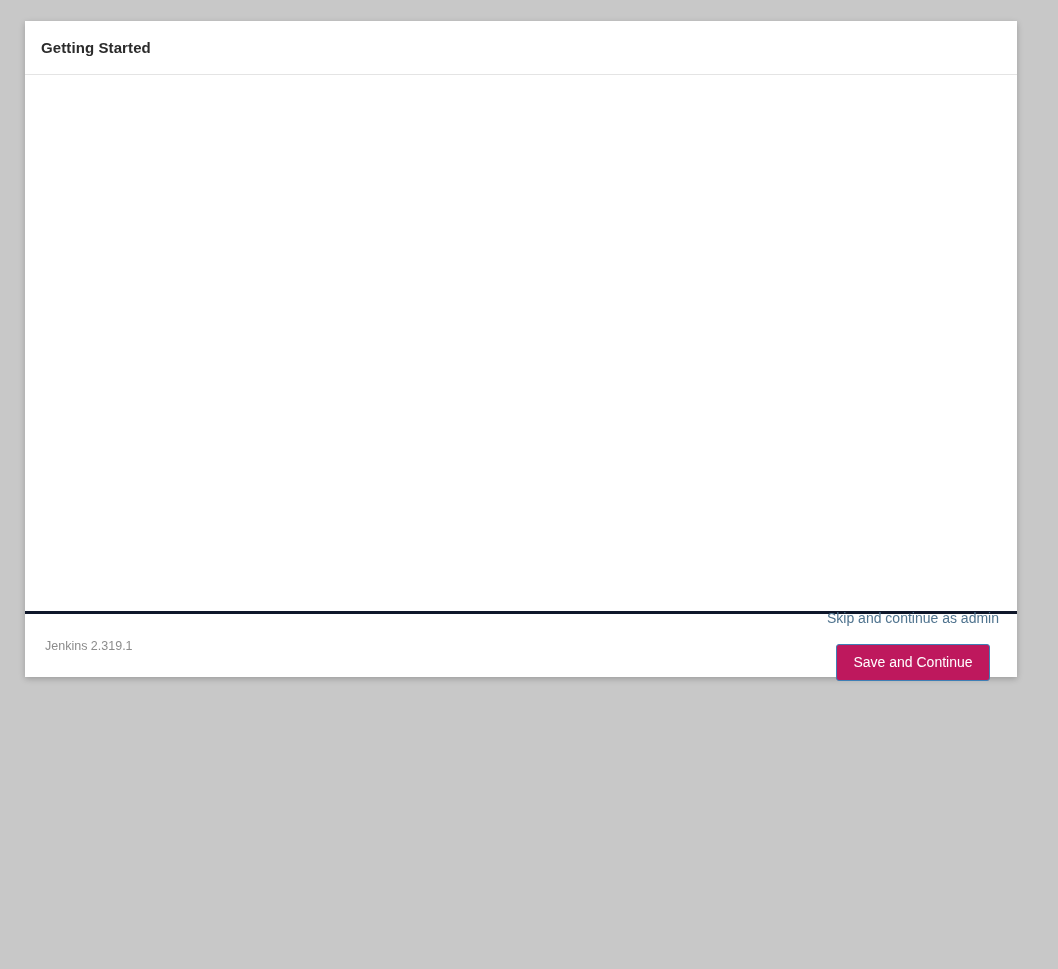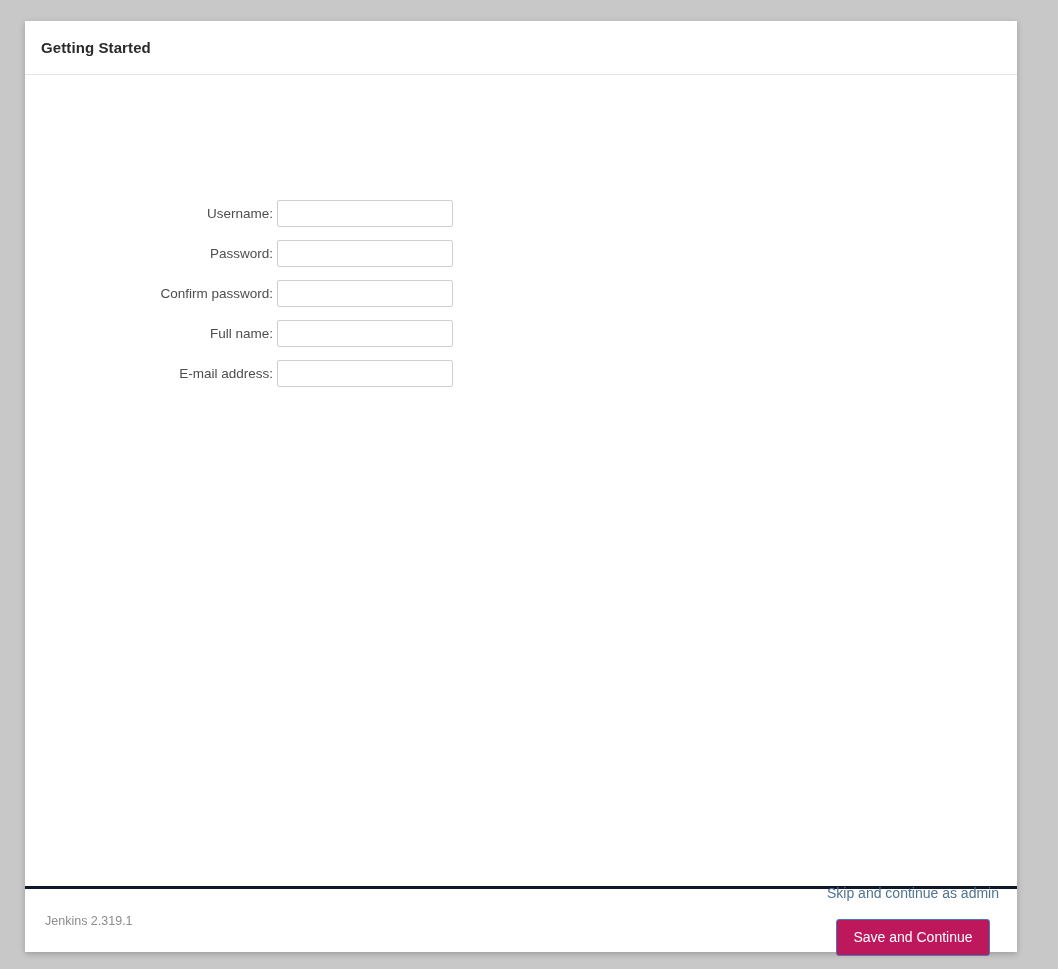"Getting Started" .card { height: 931px -> 656px }
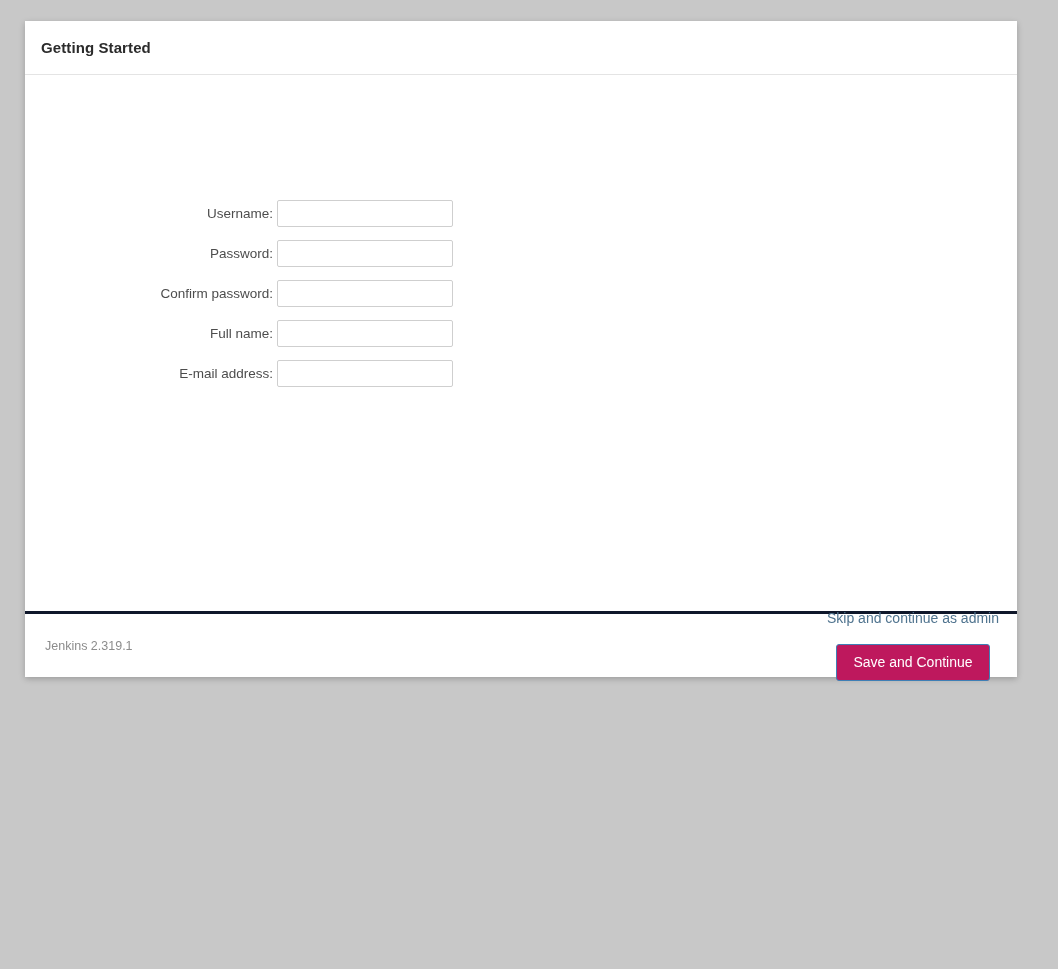"Username:" div.form { html: <div> <div> <label>Username:</label> <input> </div> <div> <label>Password:</label> <input> </div> <div> <label>Confirm password:</label> <input> </div> <div> <label>Full name:</label> <input> </div> <div> <label>E-mail address:</label> <input> </div> </div> -> none }
